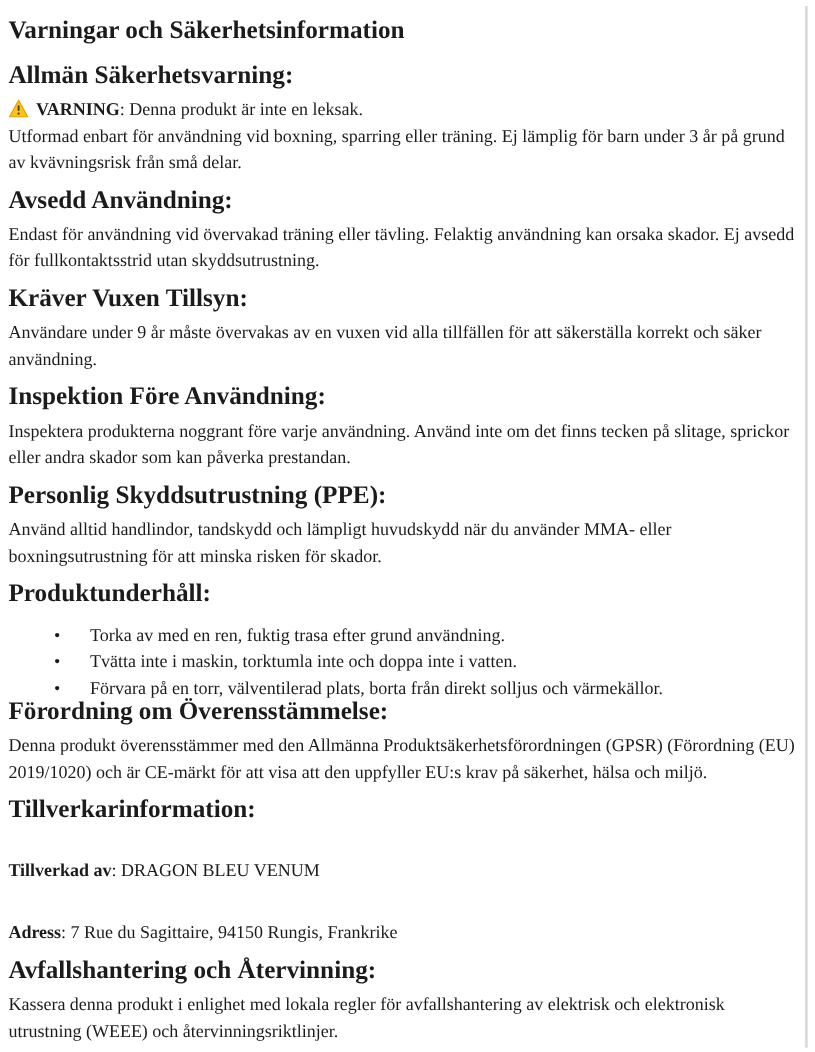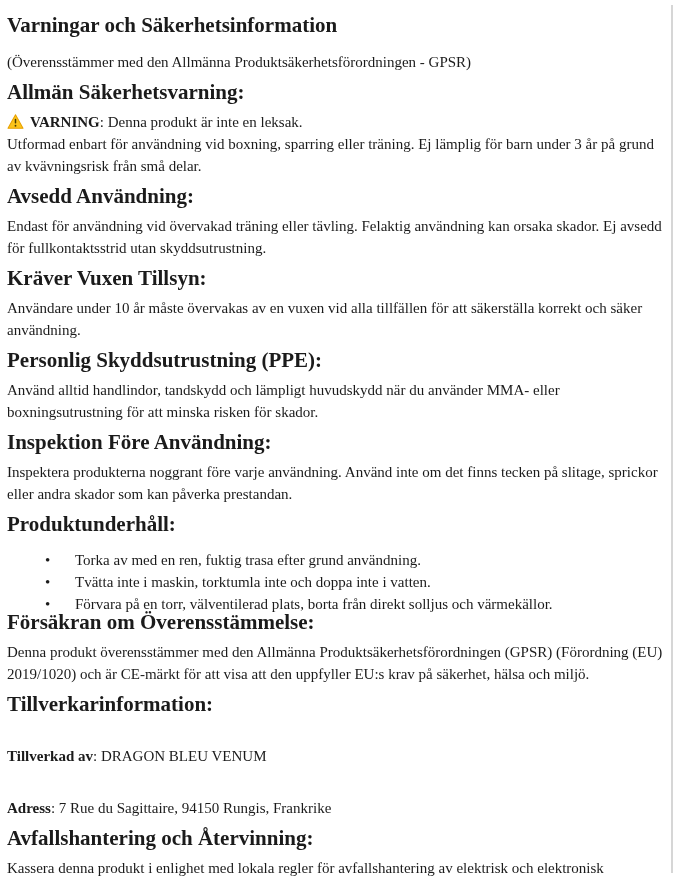"(Överensstämmer med den Allmänna" p { html: <p>(Överensstämmer med den Allmänna Produktsäkerhetsförordningen - GPSR)</p> -> none }
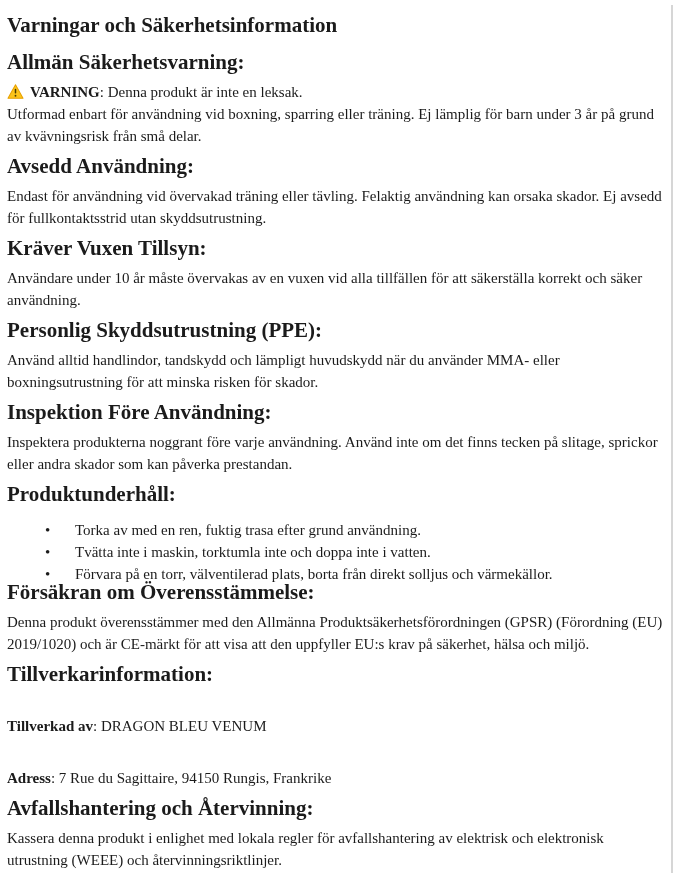"Användare under 10 år måste" p { text: 10 -> 9 }
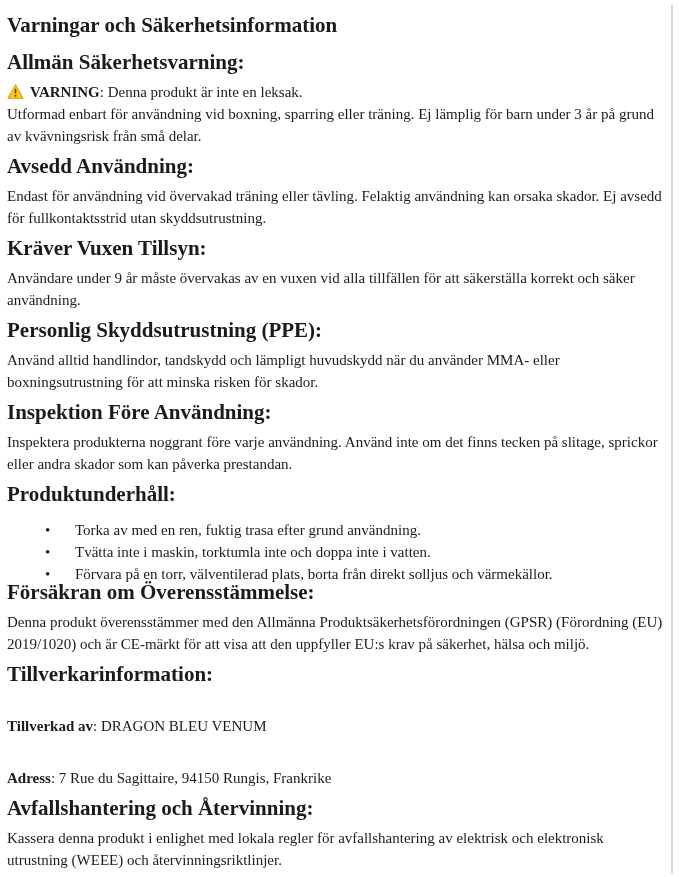"Personlig Skyddsutrustning (PPE):" section { order: before "Inspektion Före Användning:" -> after "Inspektion Före Användning:" }
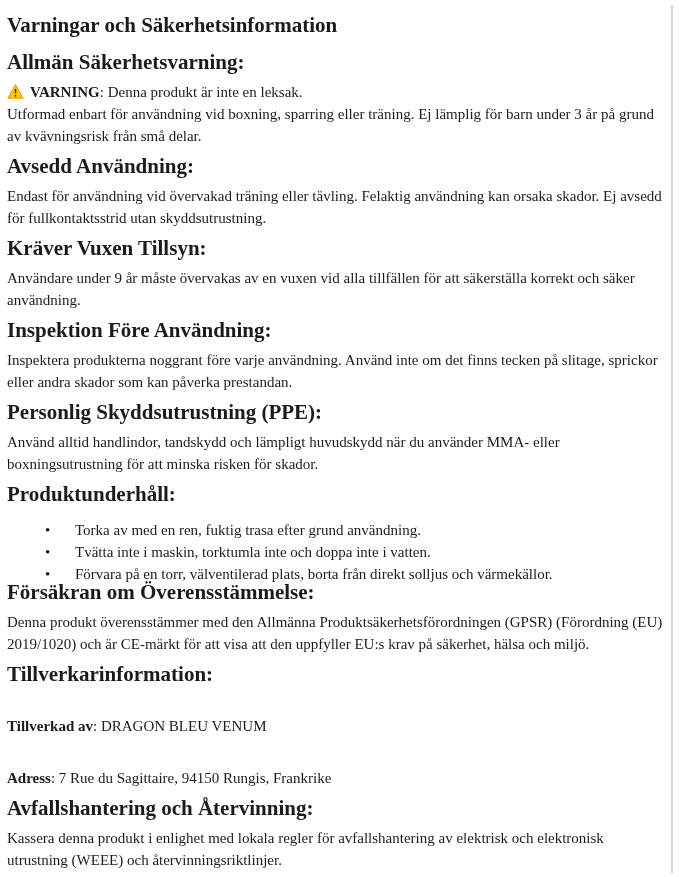"Försäkran om Överensstämmelse:" h2.tight { text: Försäkran -> Förordning }
